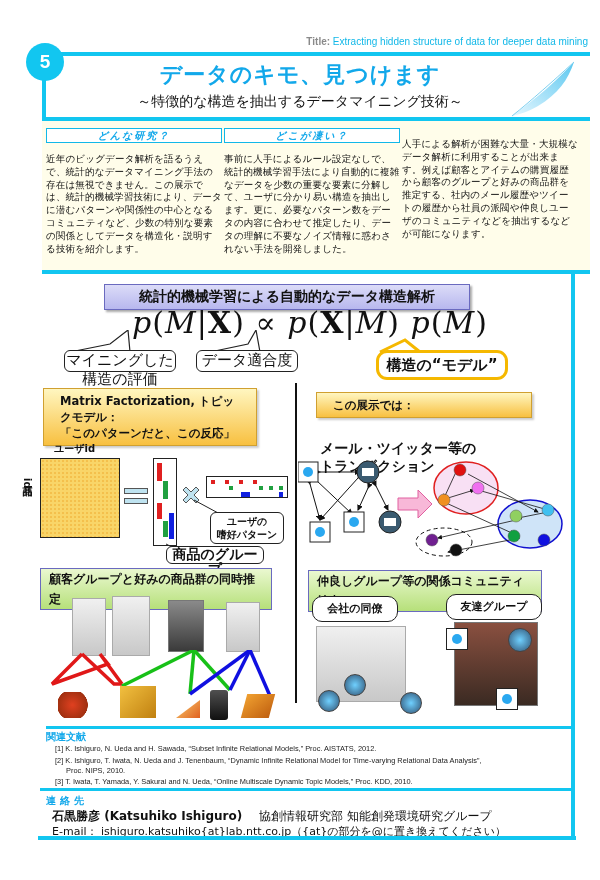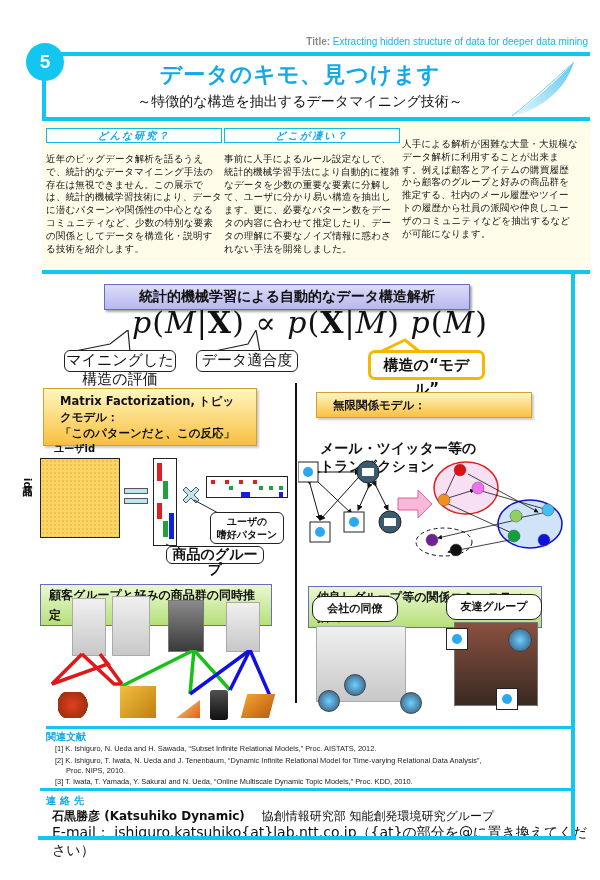"構造の“モデル”" div.abs { border-radius: none -> 11px; left: 368px -> 376px; width: 117px -> 132px }
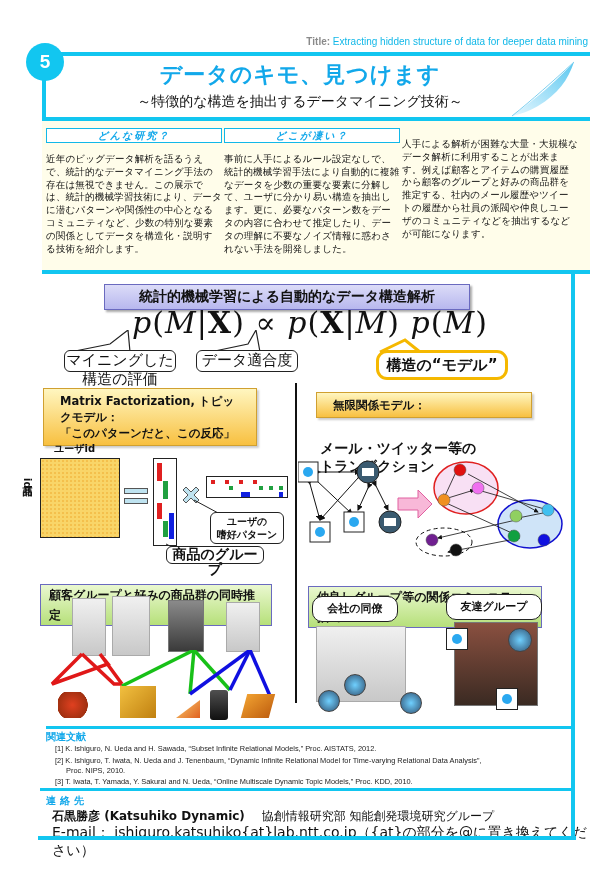"無限関係モデル：" div { text: 無限関係モデル -> この展示では }
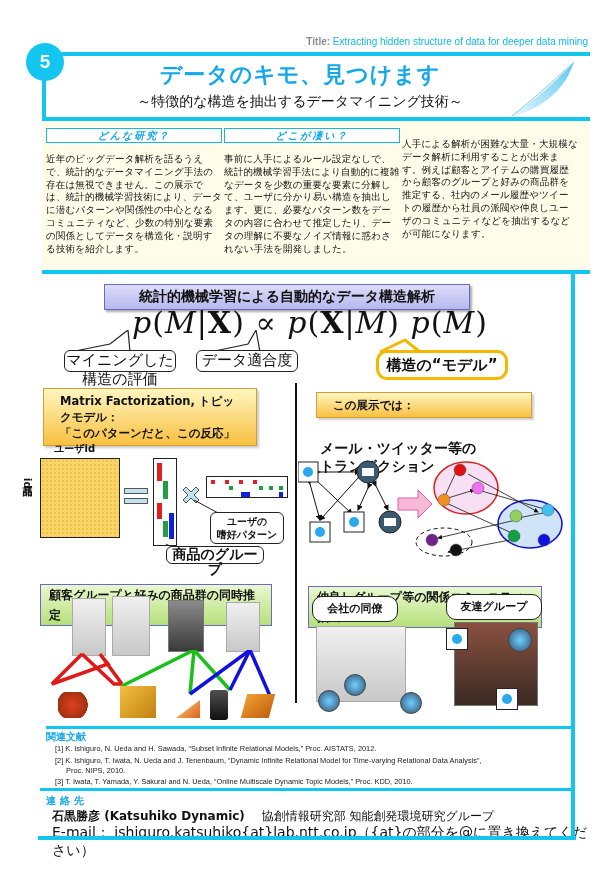"顧客グループと好みの商品群の同時推定" .green-label { margin-top: 16px -> none }
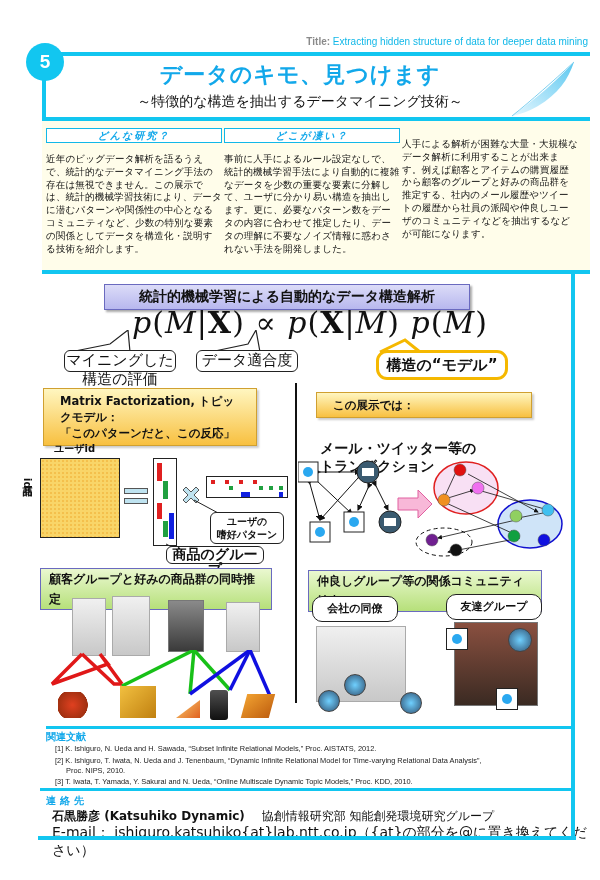"石黒勝彦 (Katsuhiko Dynamic)" b { text: Dynamic -> Ishiguro }
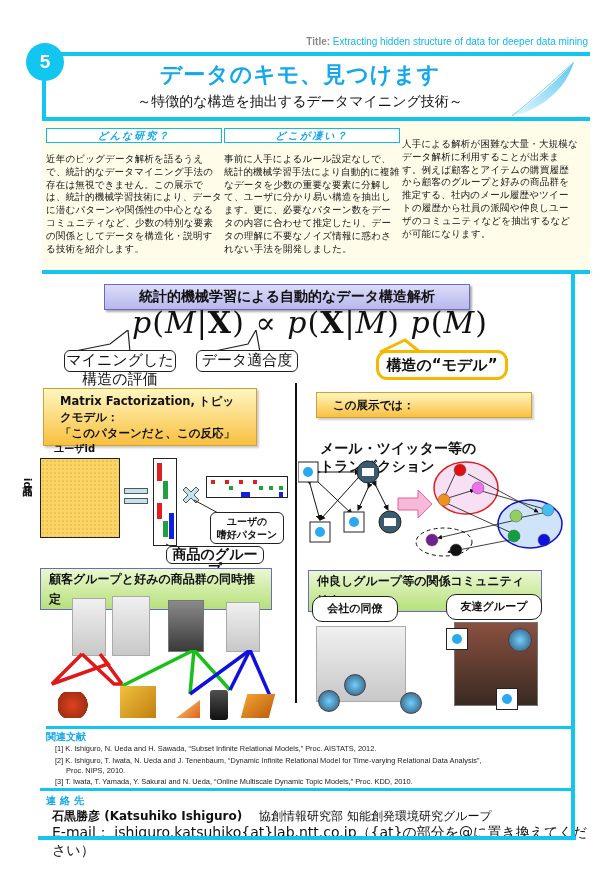"E-mail：" .contact-mail { font-size: 14px -> 11px }
